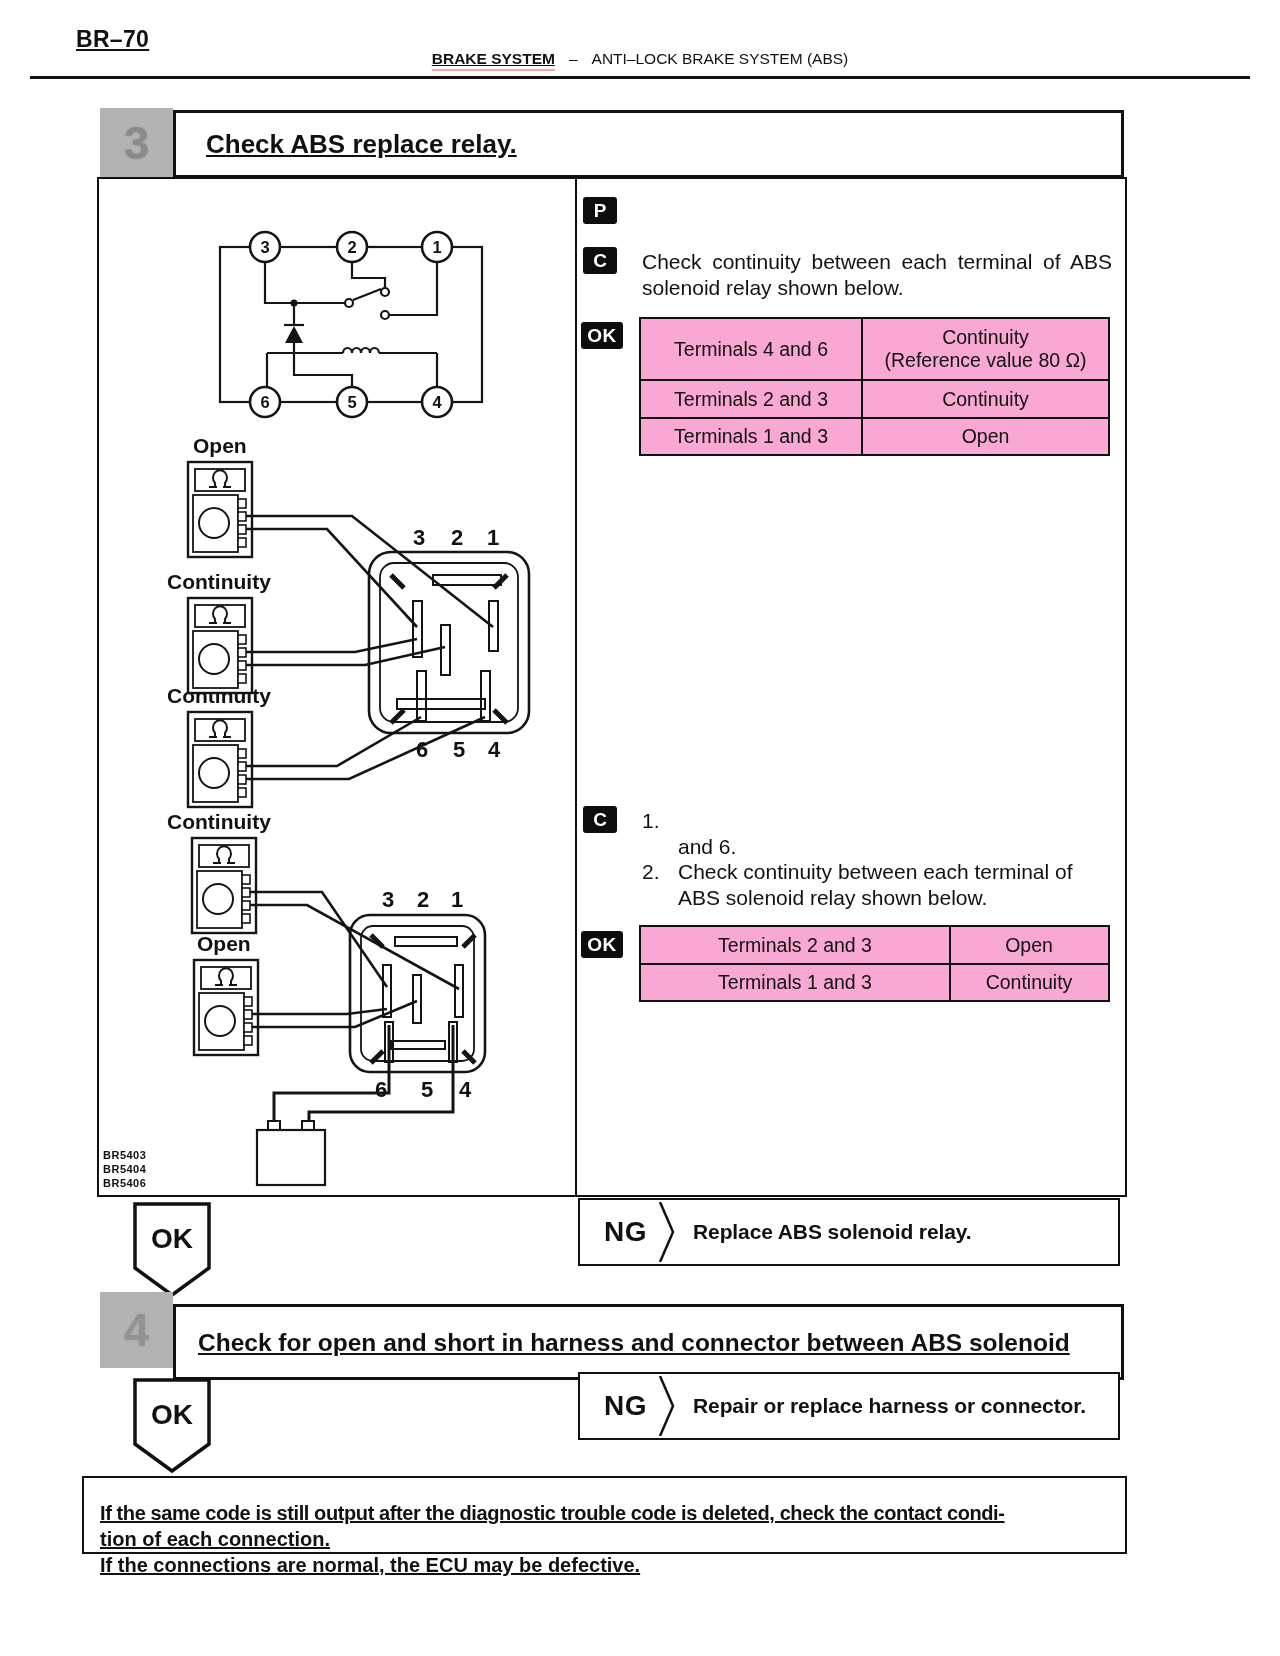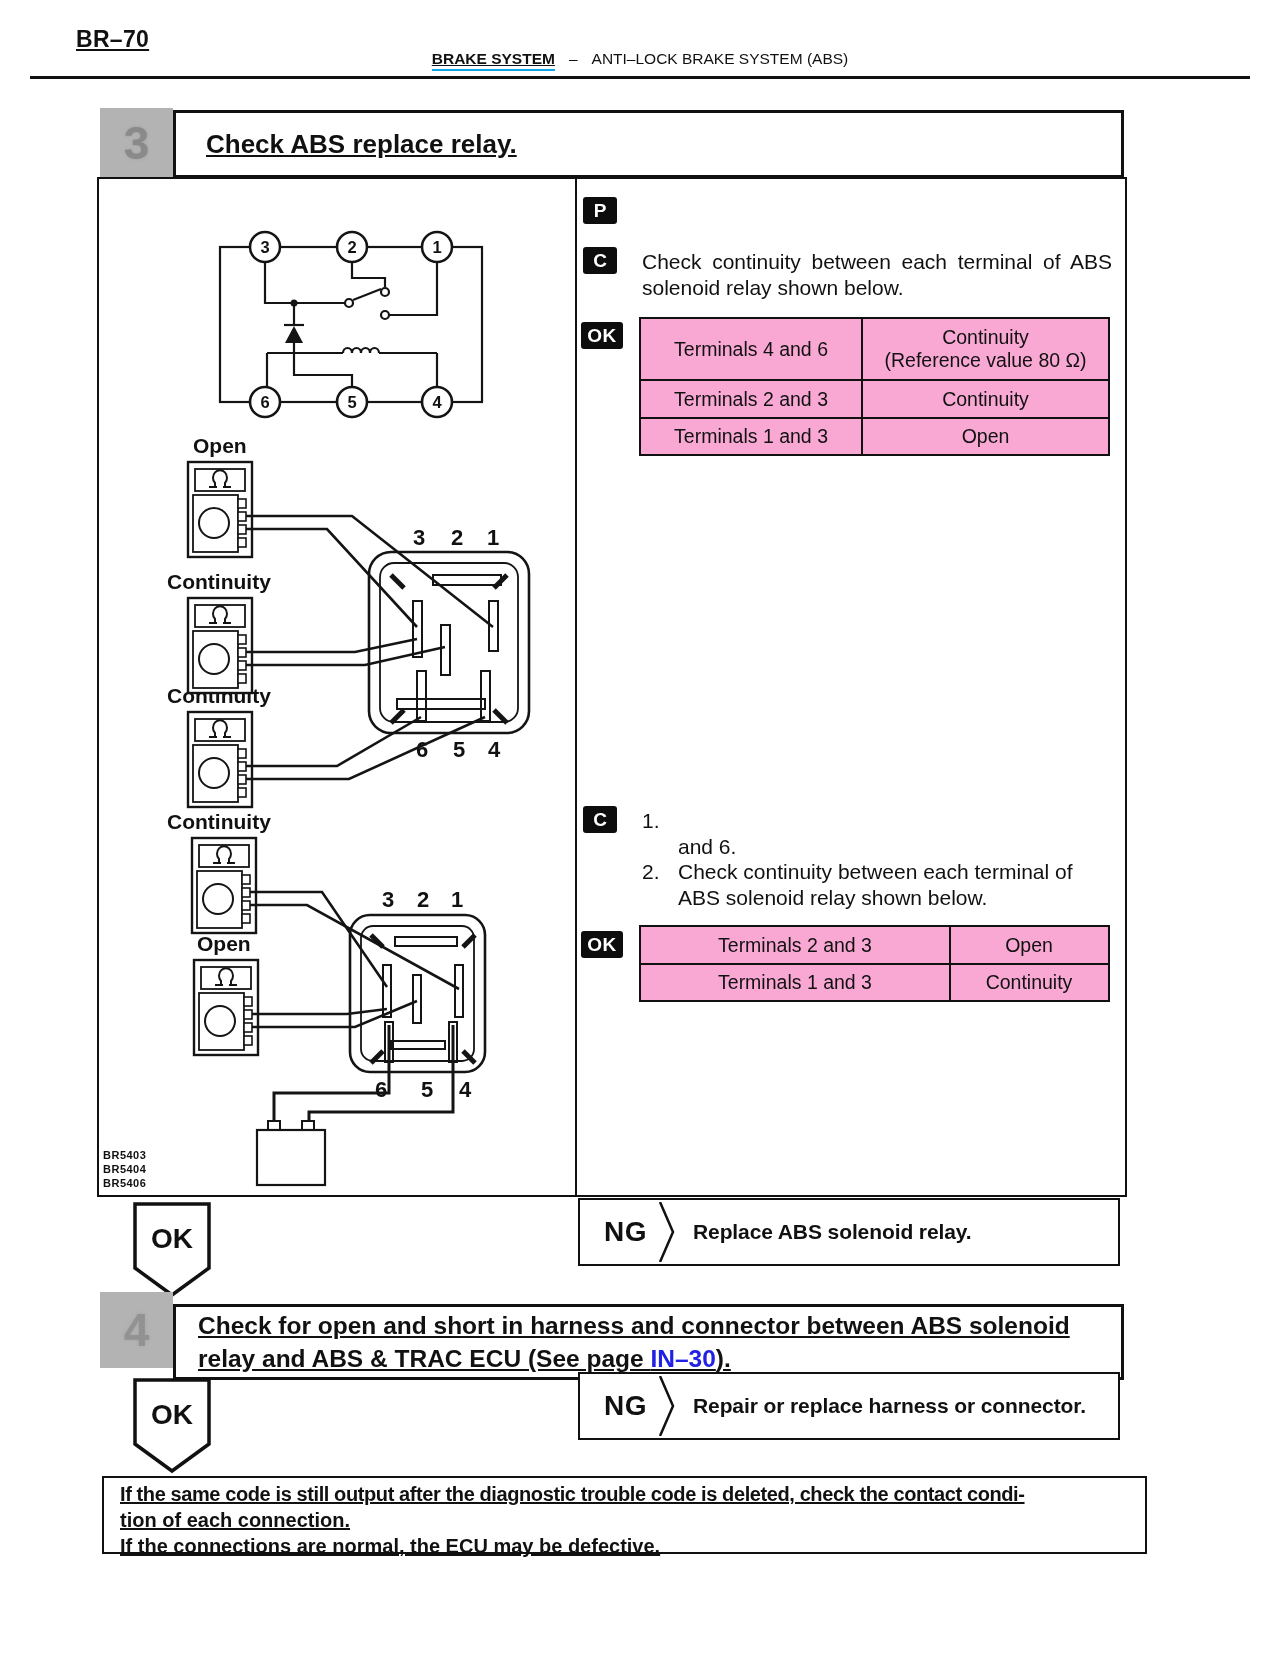"BRAKE SYSTEM" span.b { border-bottom: 2px solid #0ea5e9 -> 2px solid #fca5a5 }
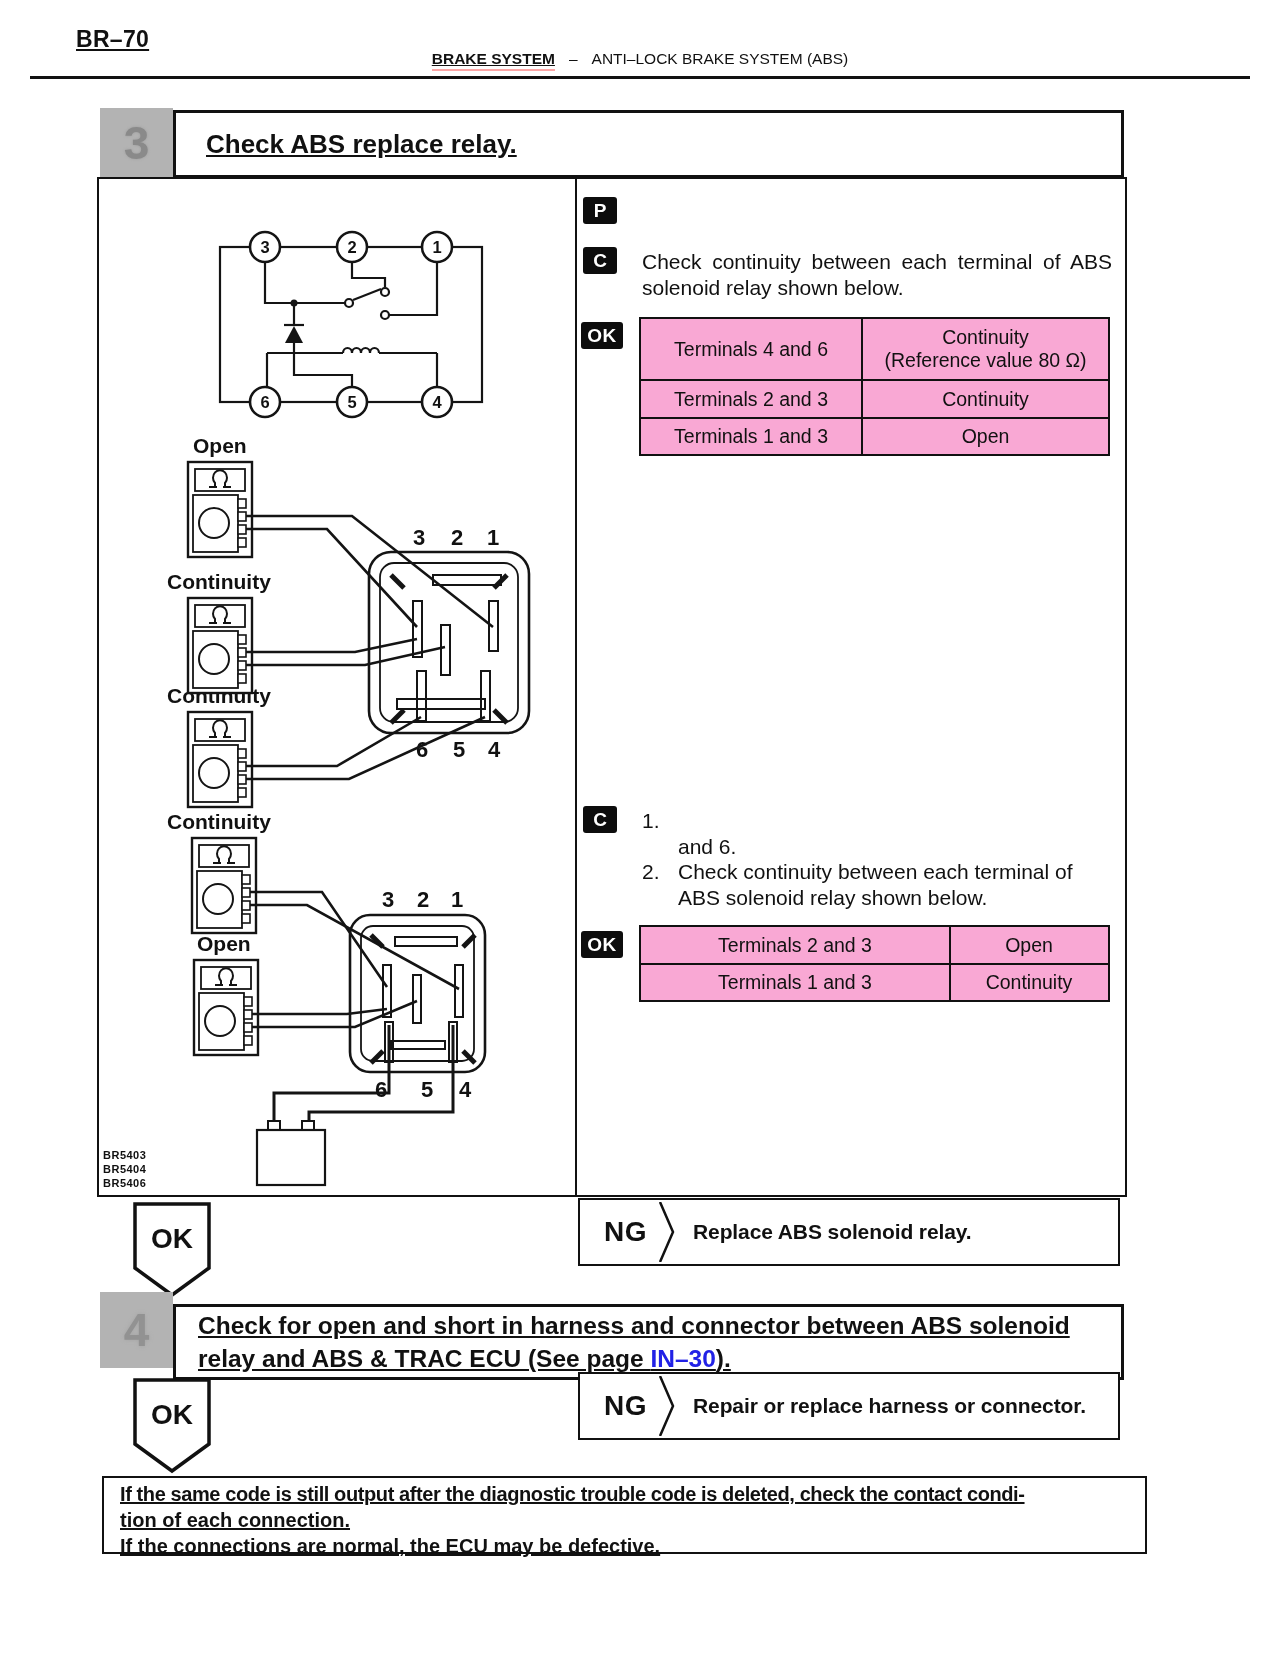"relay and ABS & TRAC" div.b { html: <div> <span>relay and ABS &amp; TRAC ECU (See page </span><span>IN–30</span><span>).</span> </div> -> none }
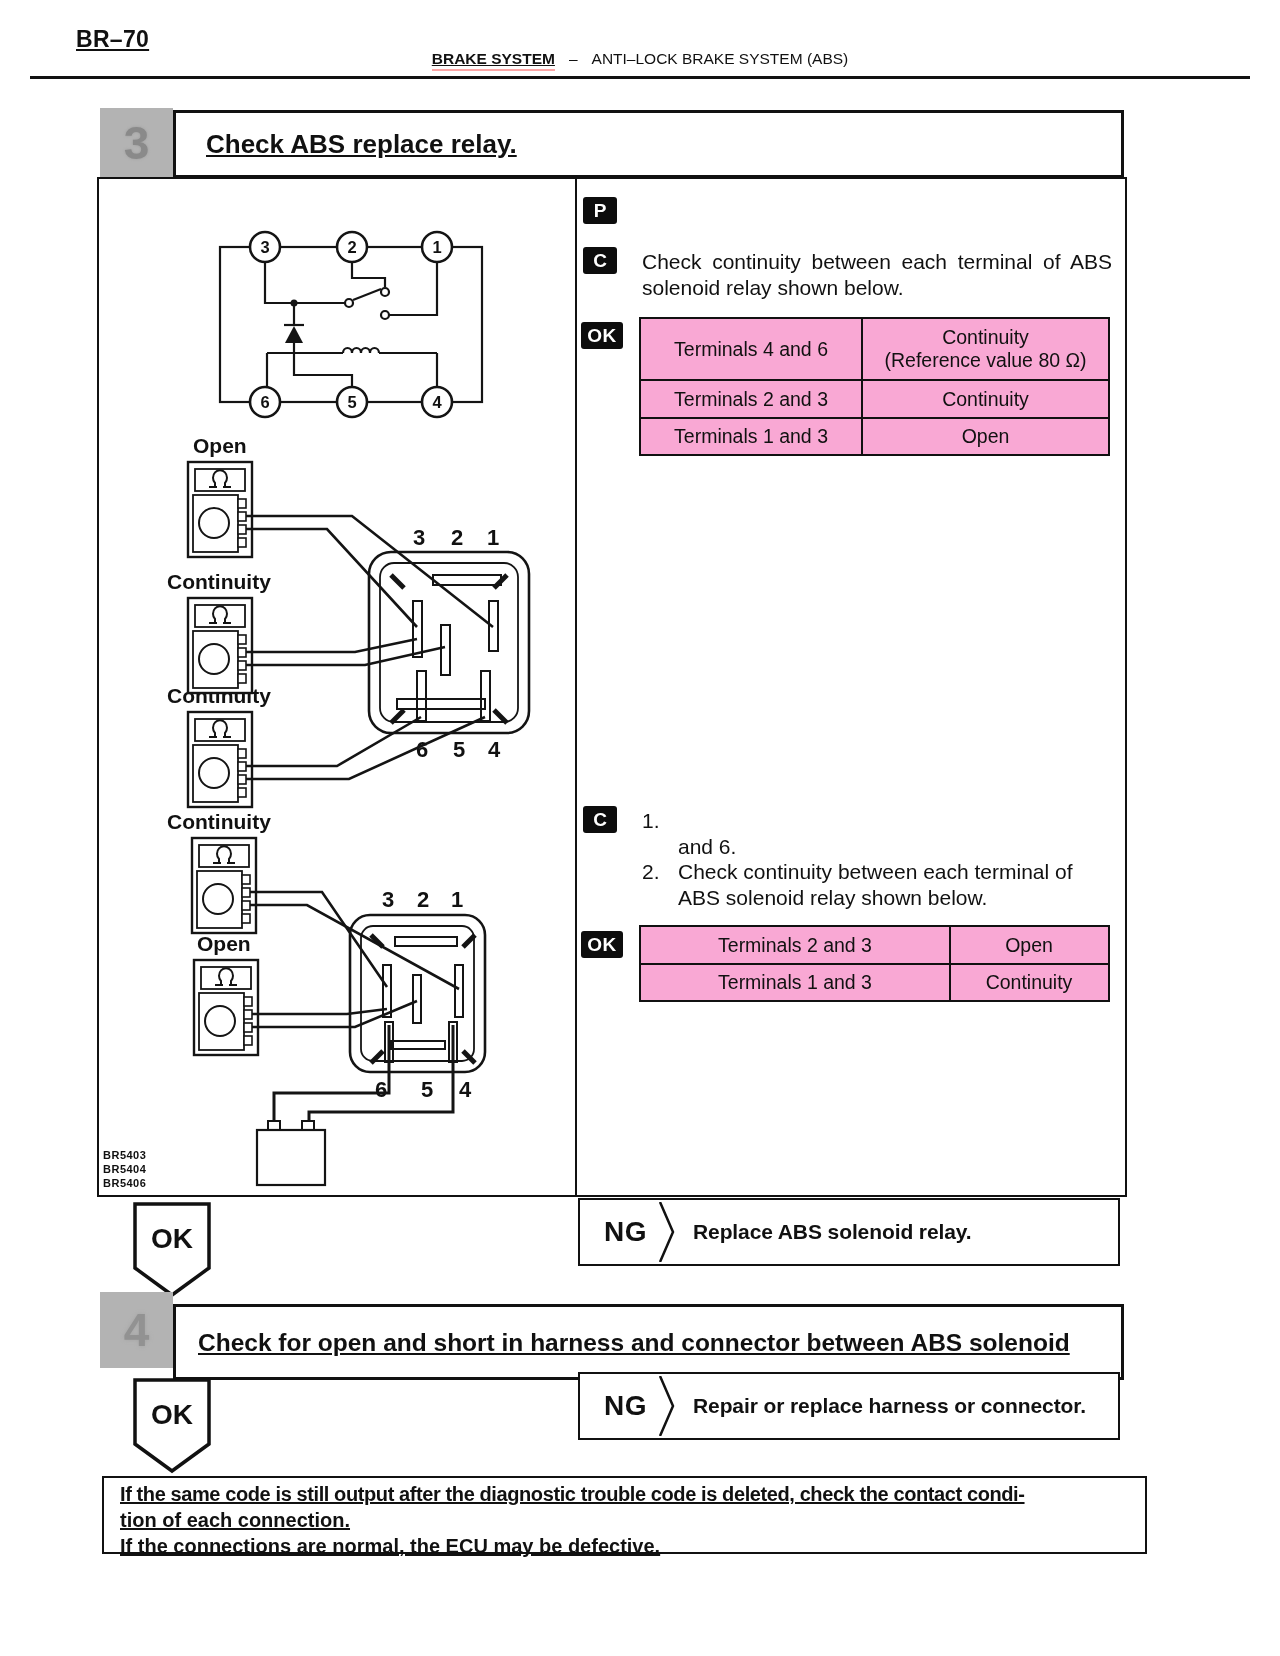"If the same code is" div.abs { margin-left: 20px -> none; padding: 3px 16px -> 22px 16px }
